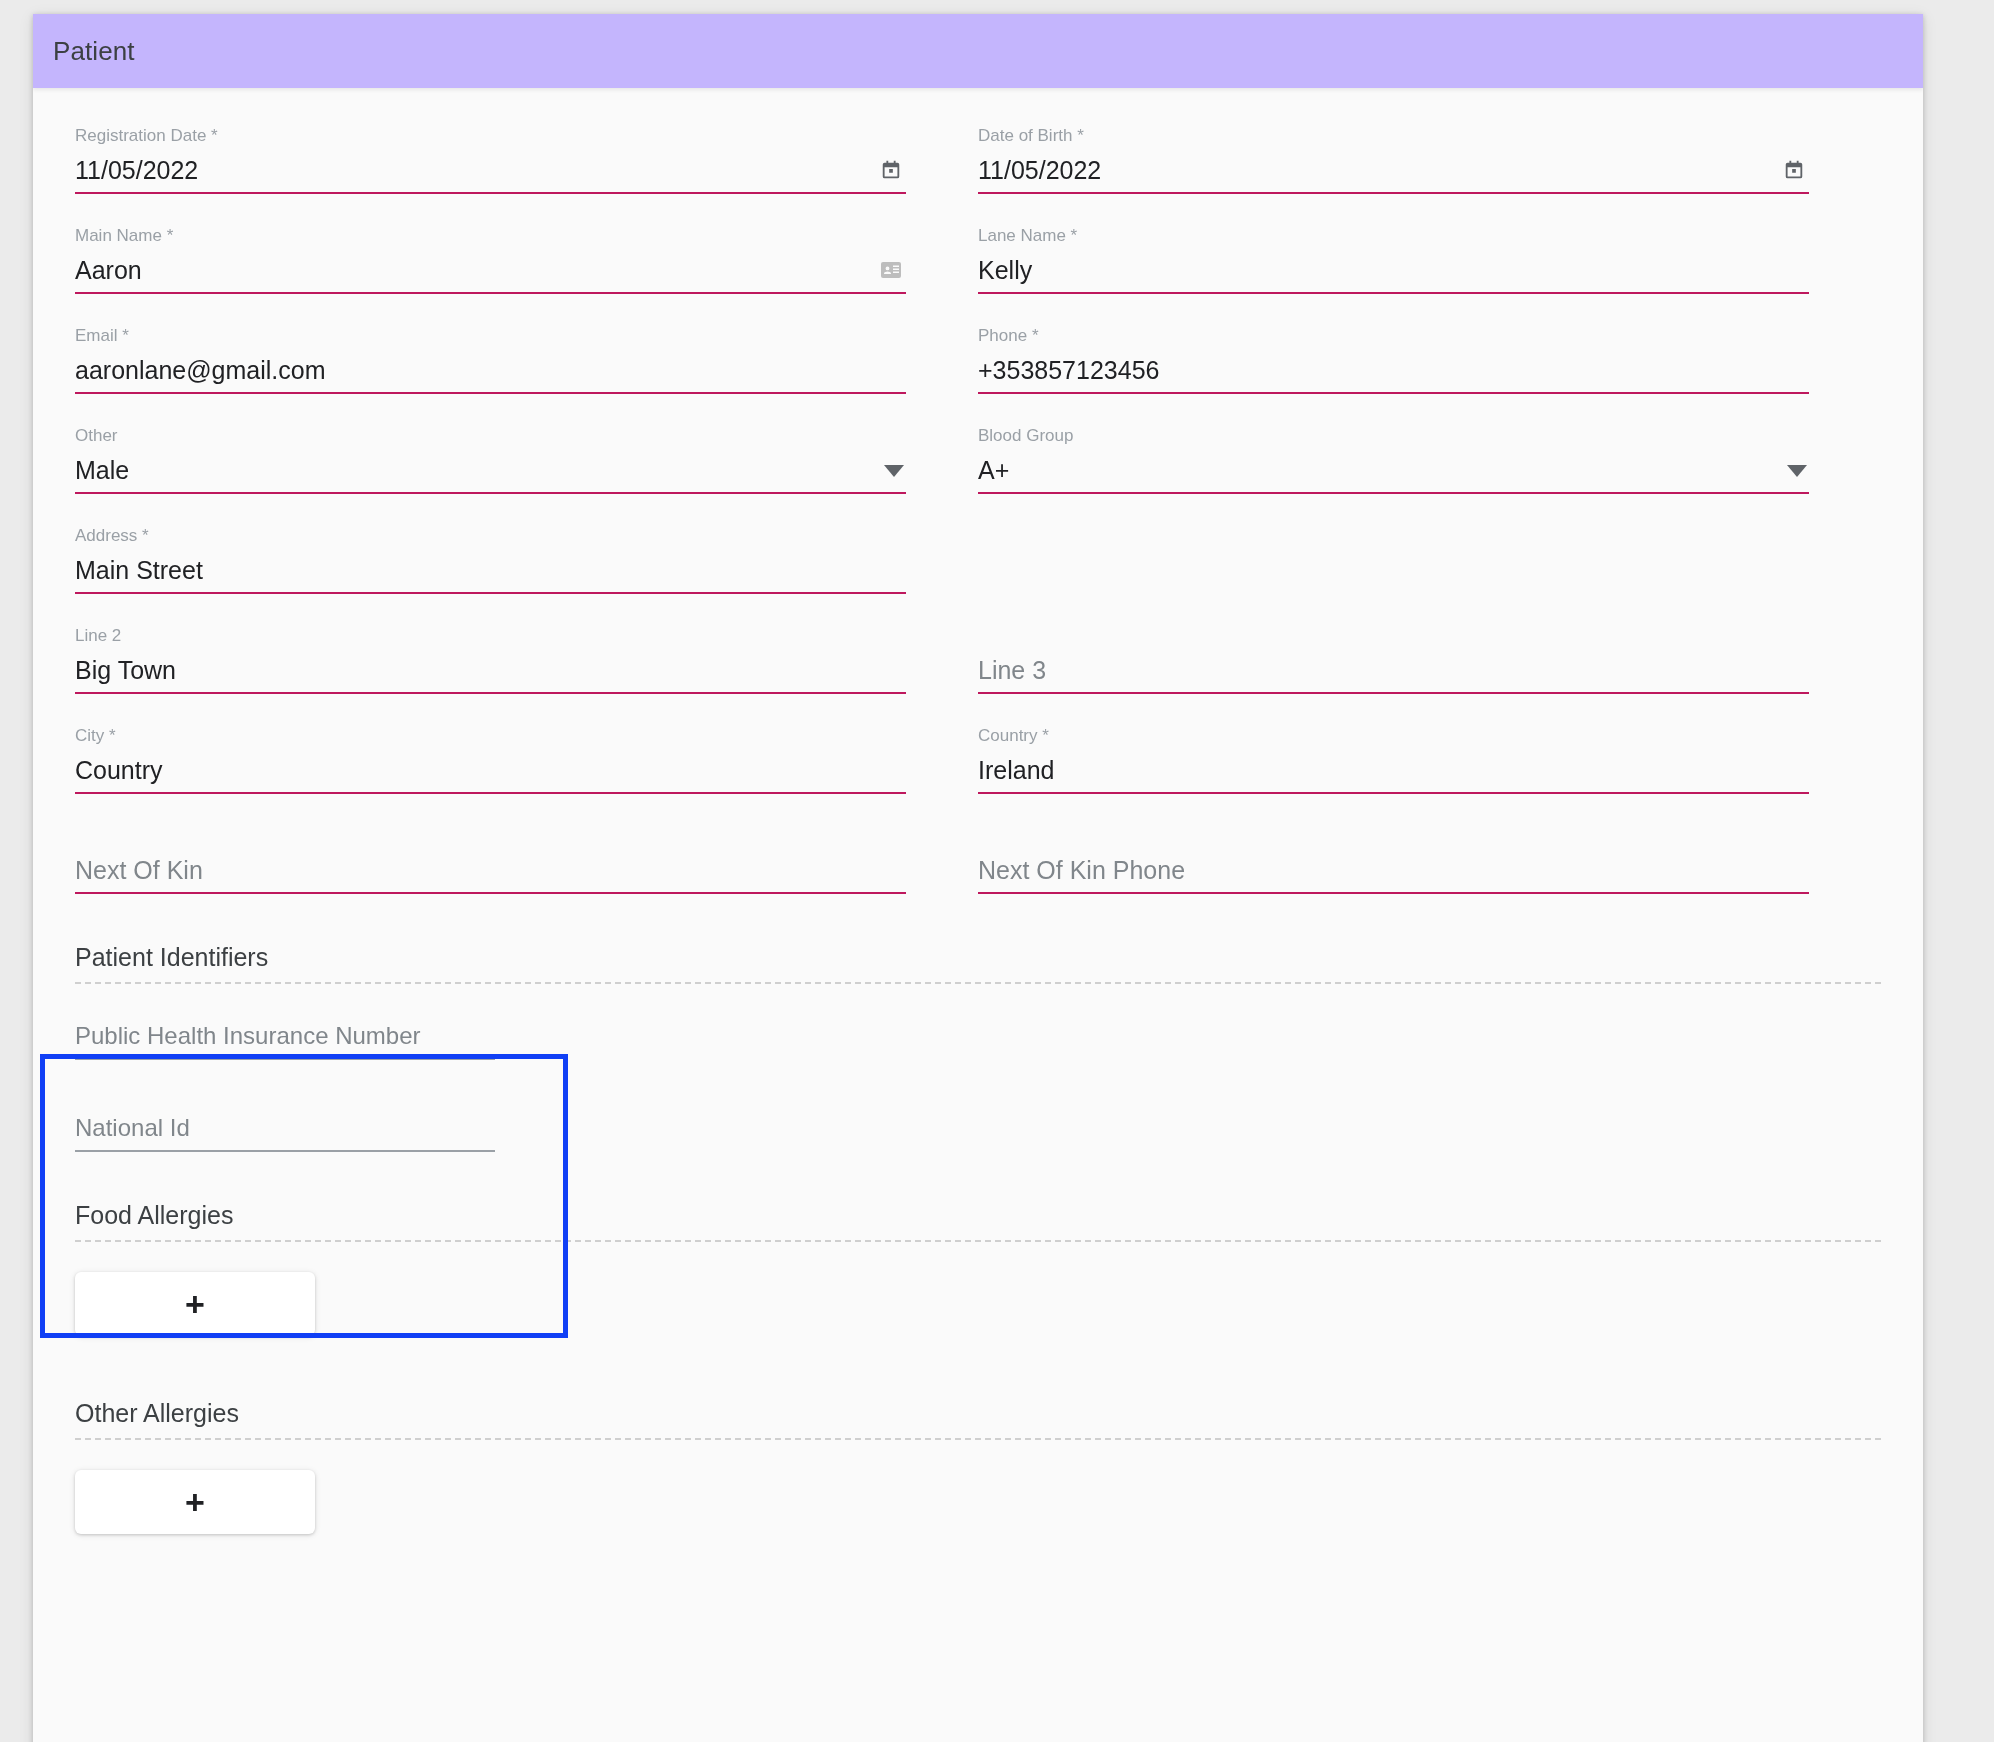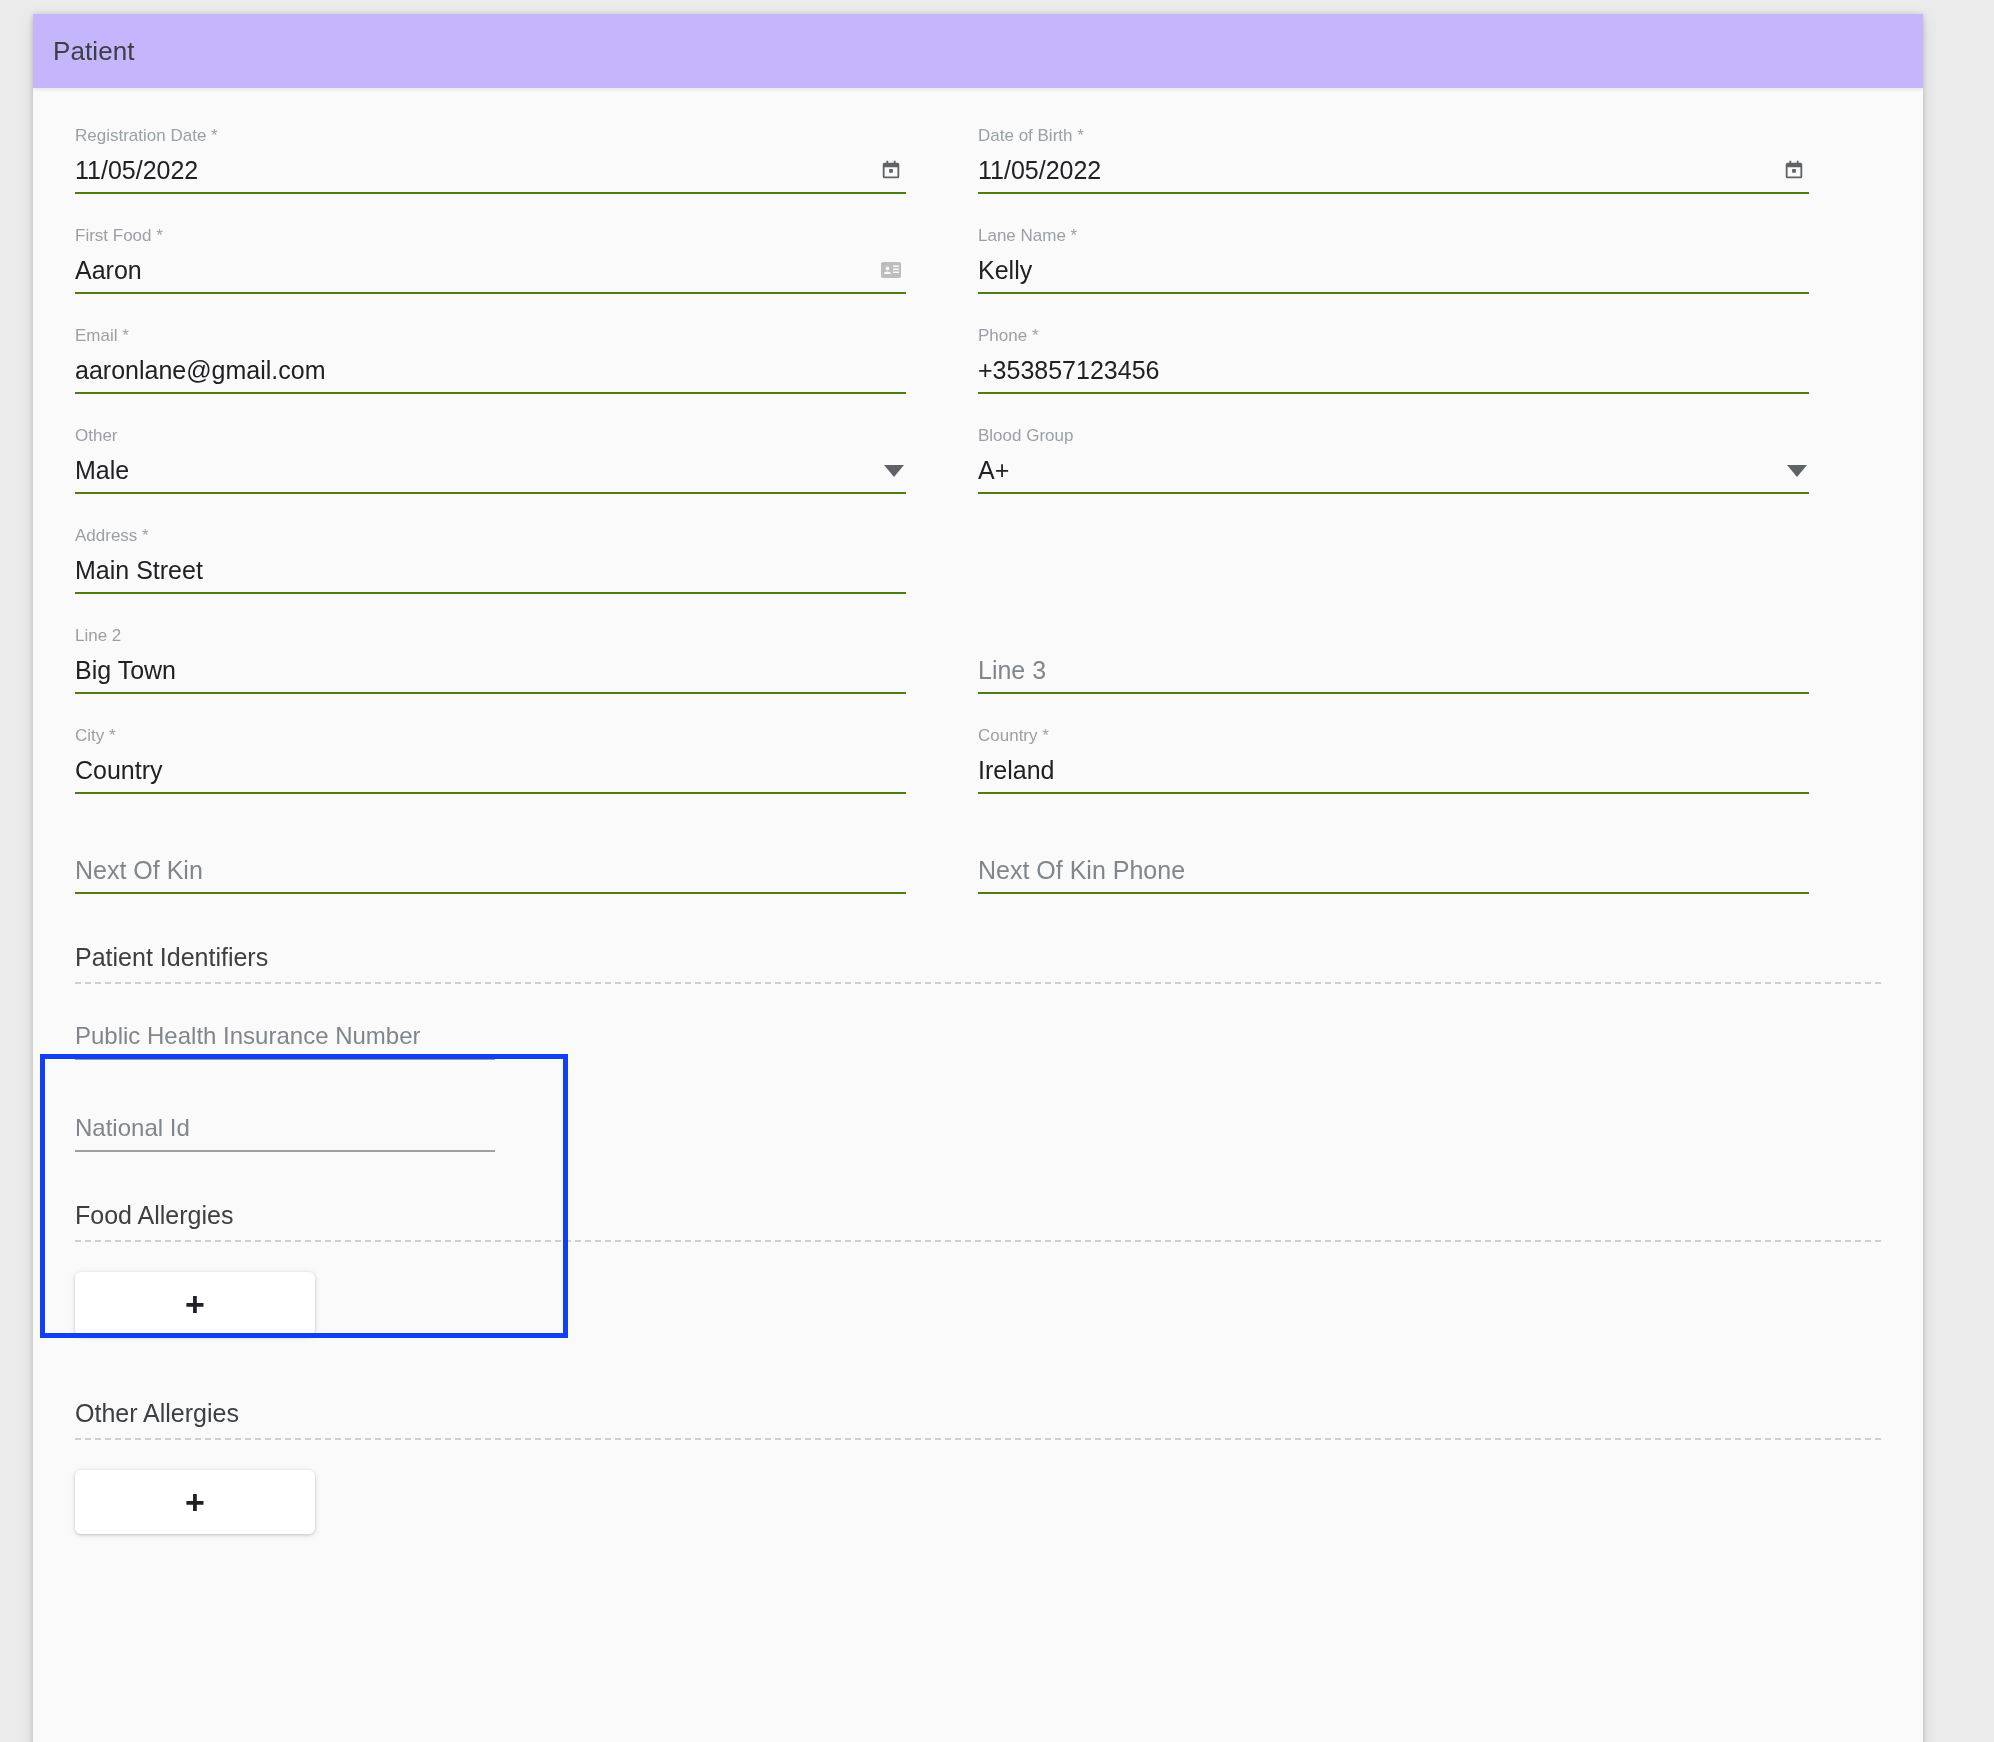"11/05/2022" .field-line { border-bottom: 2px solid #4d7c0f -> 2px solid #be185d }
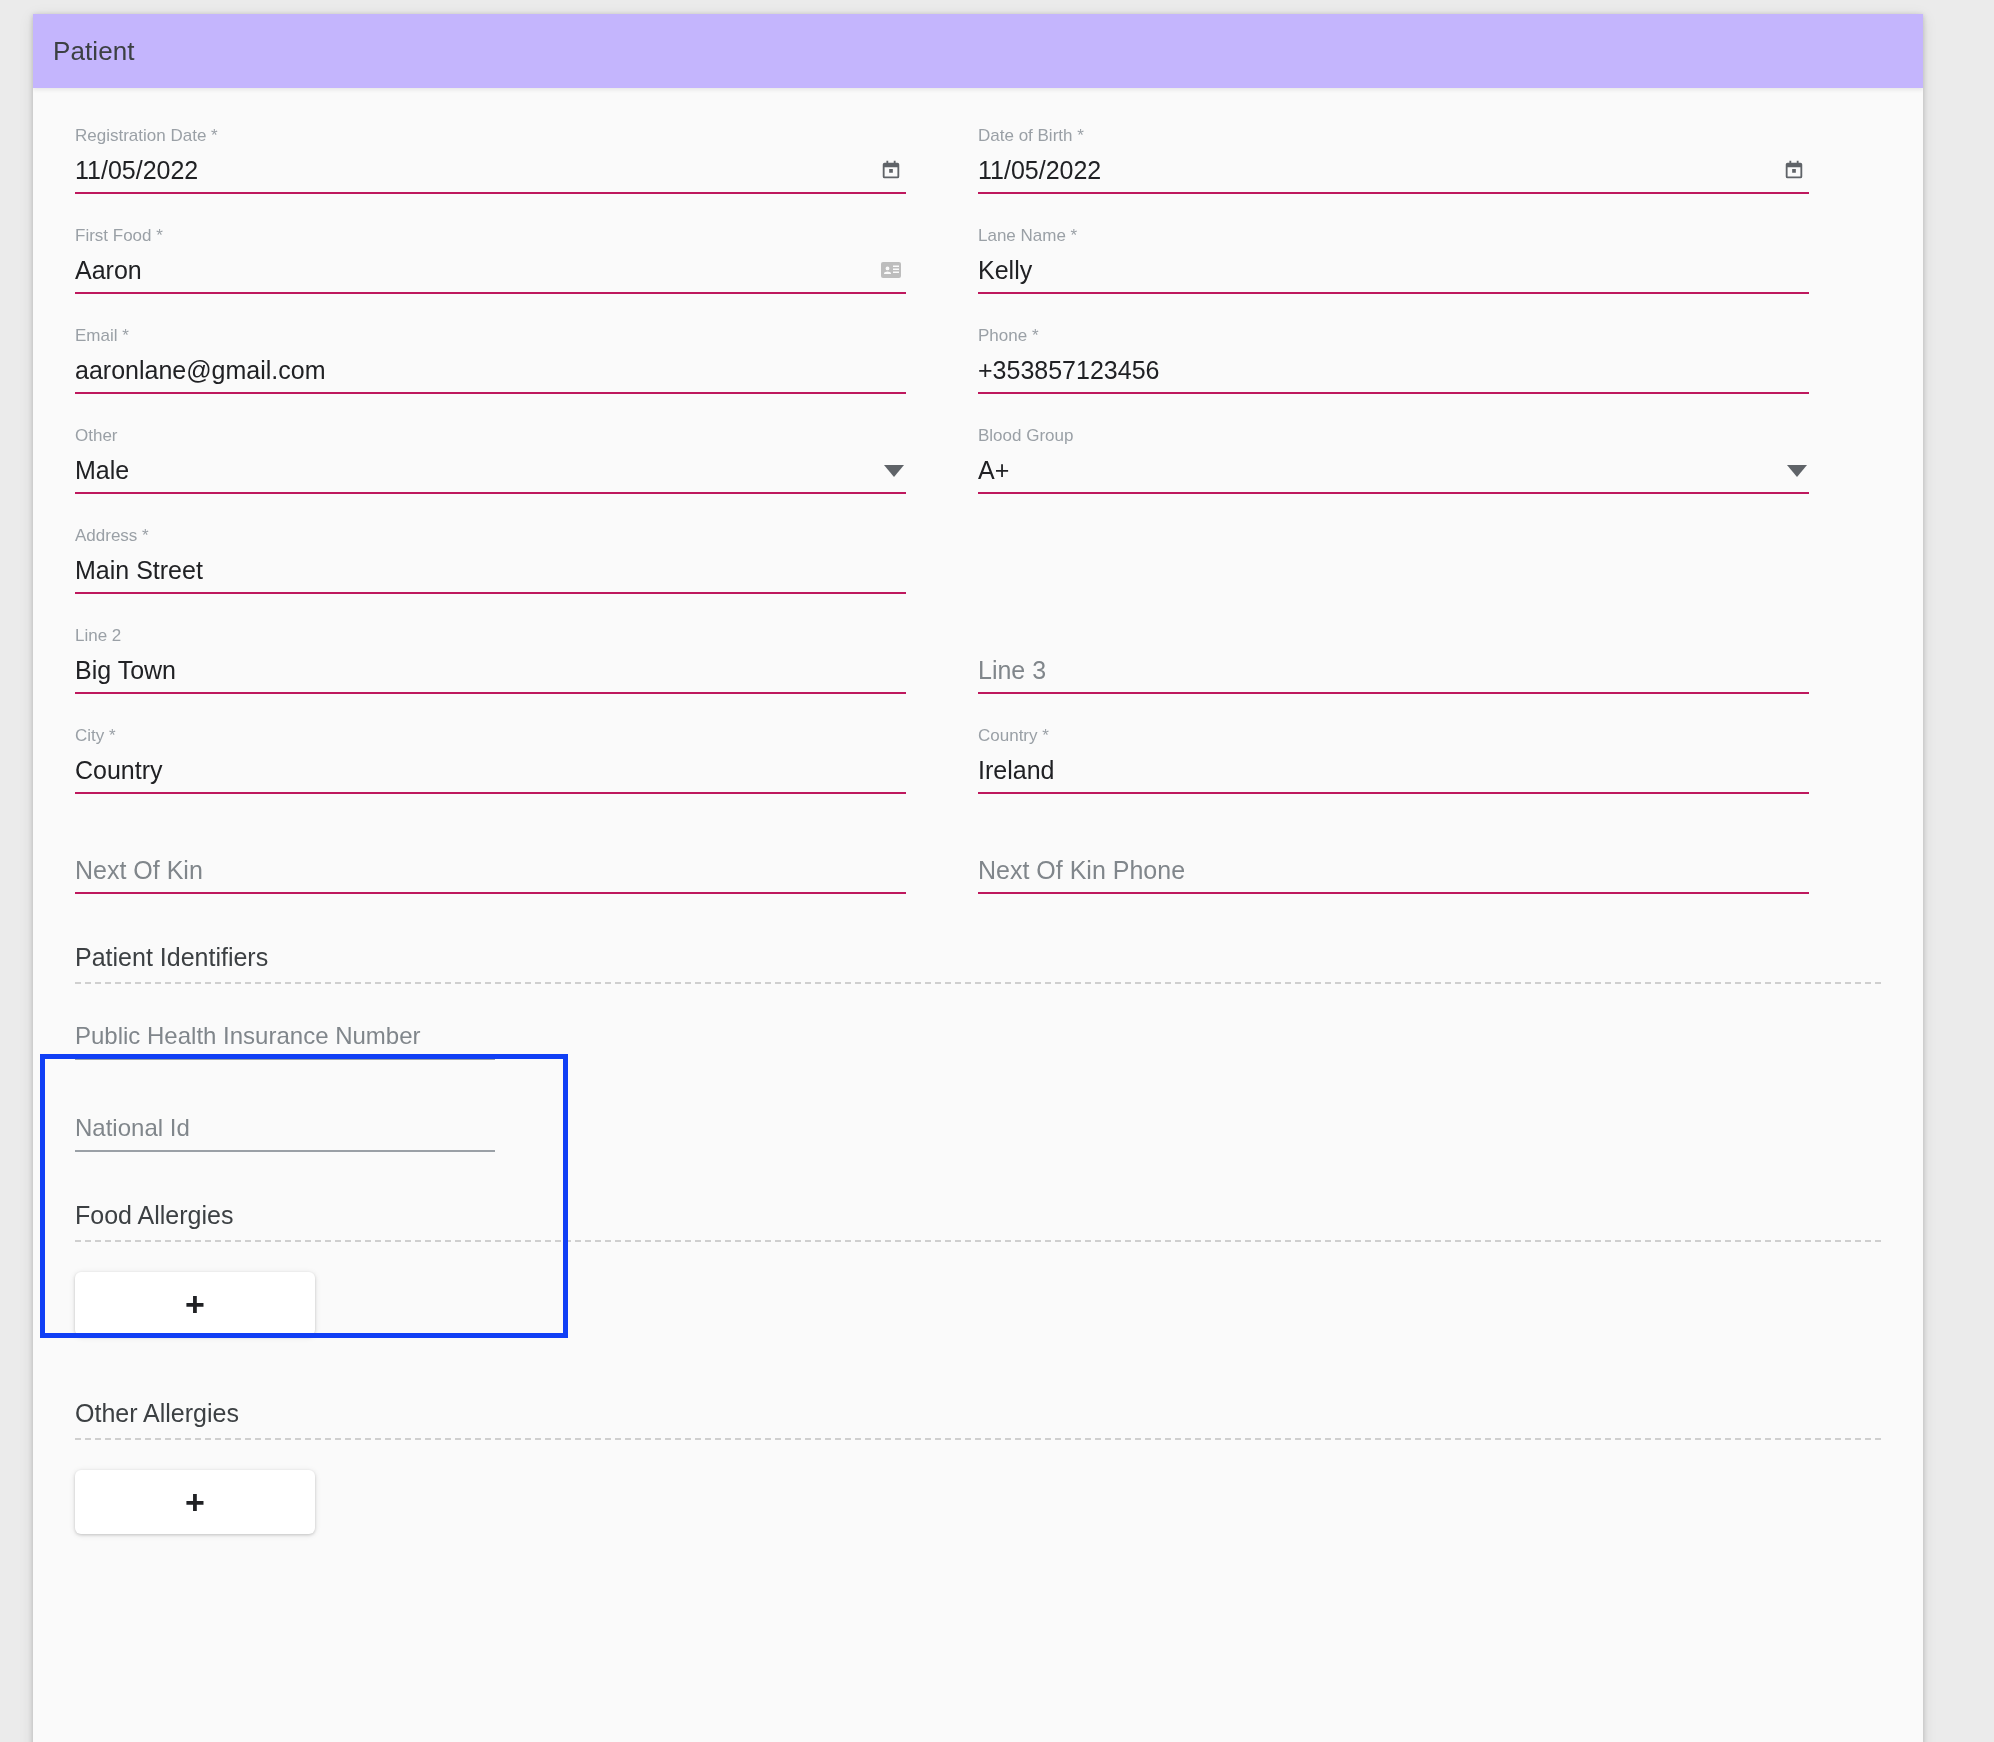"First Food *" div.field-label { text: First Food -> Main Name }
